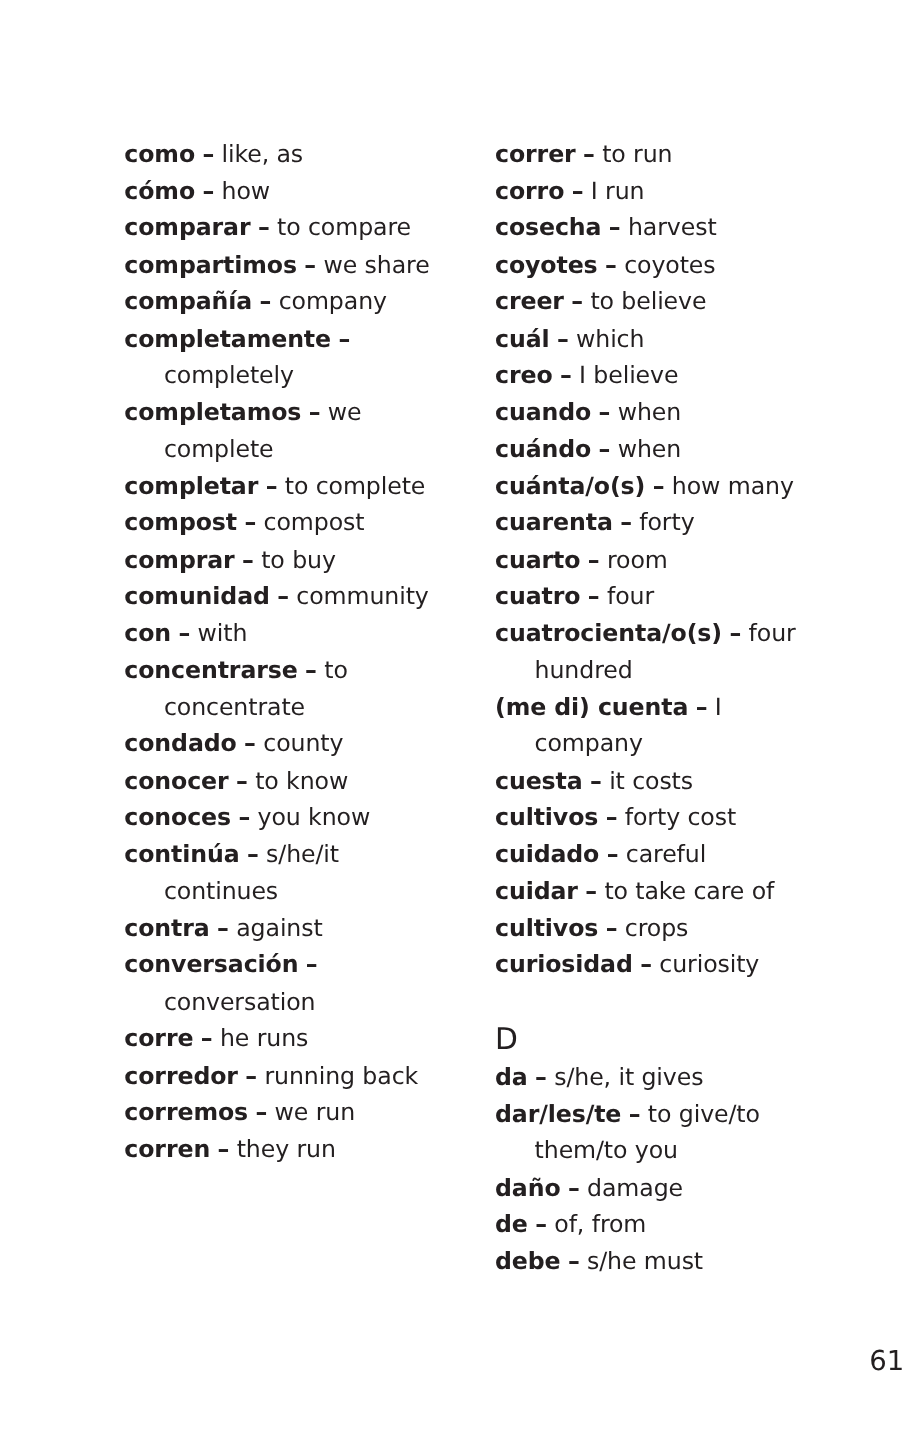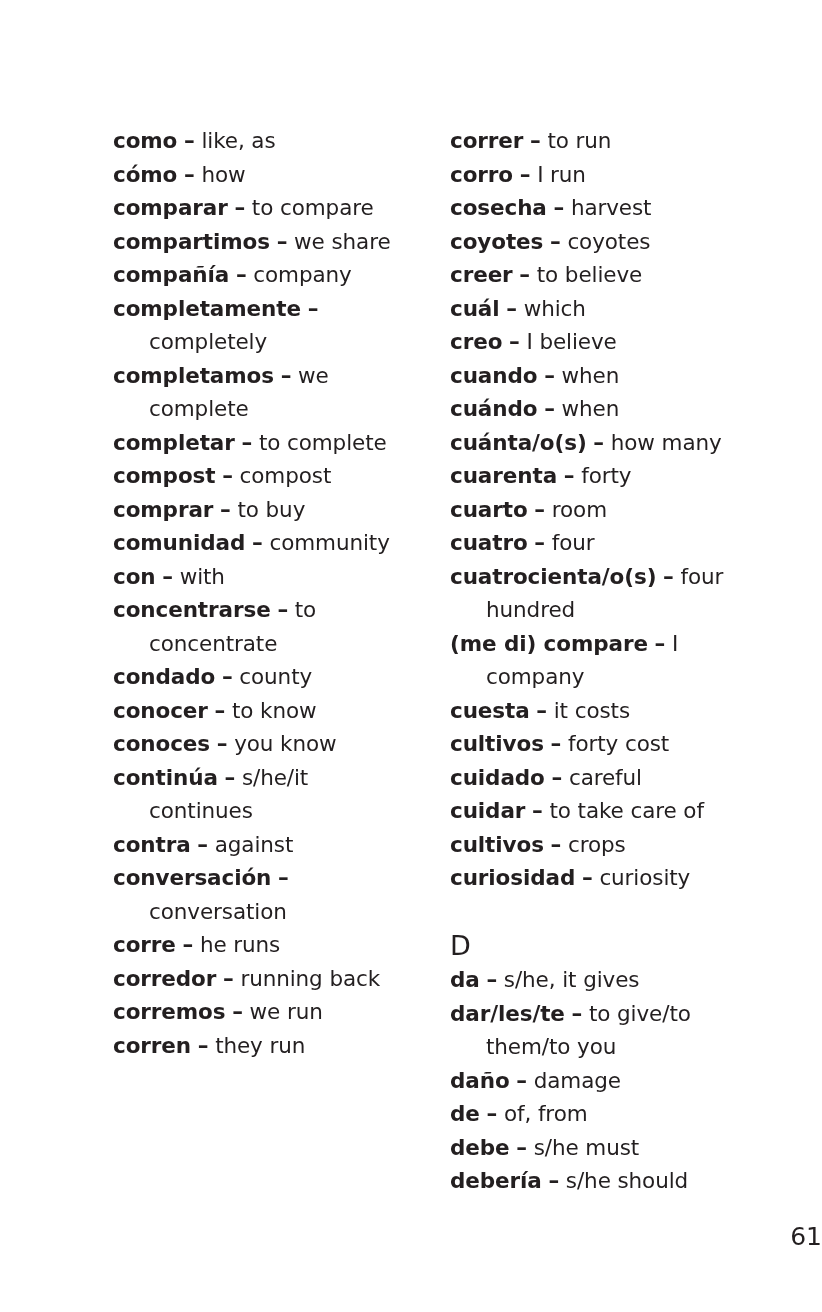"(me di) compare" span.term { text: compare -> cuenta }
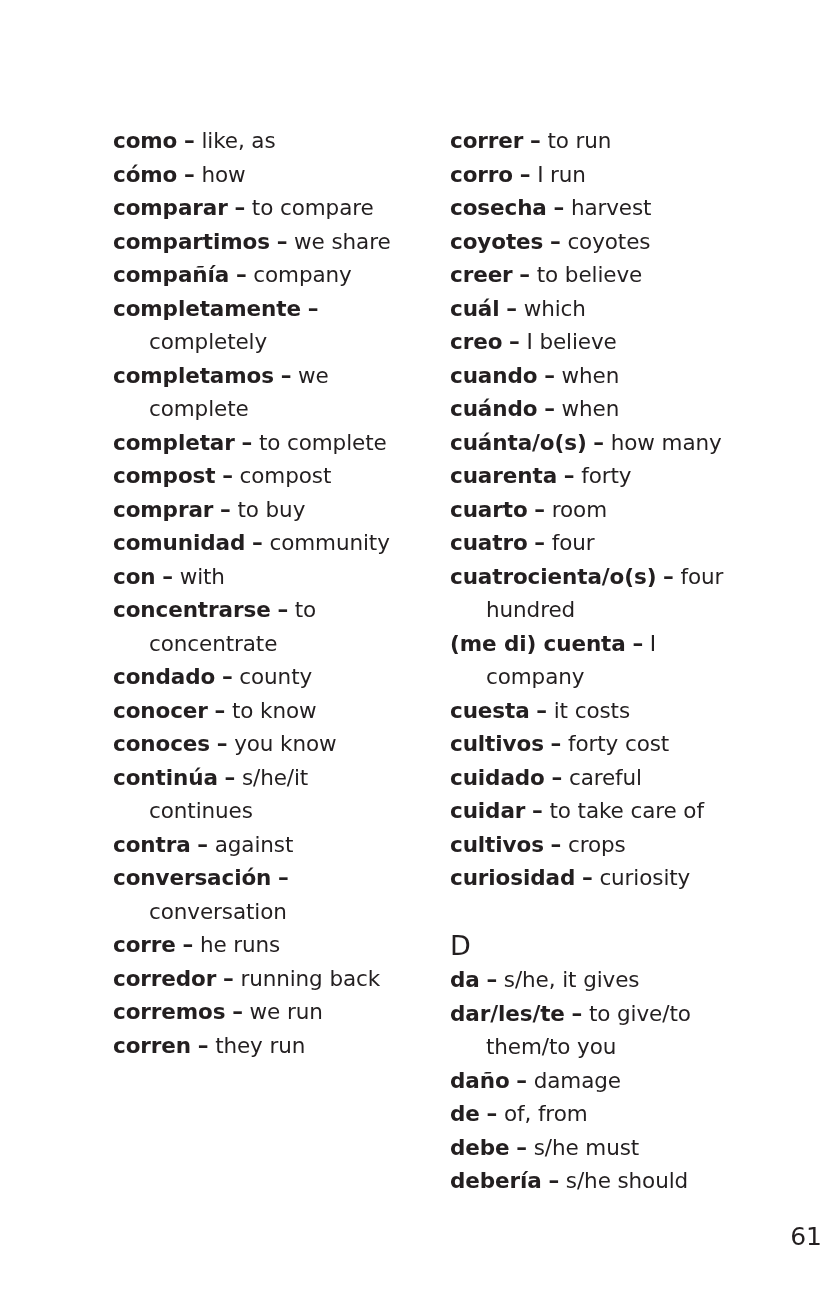"debería – s/he should" div.entry { html: <div><span>debería</span> <span>–</span> <span>s/he should</span></div> -> none }
